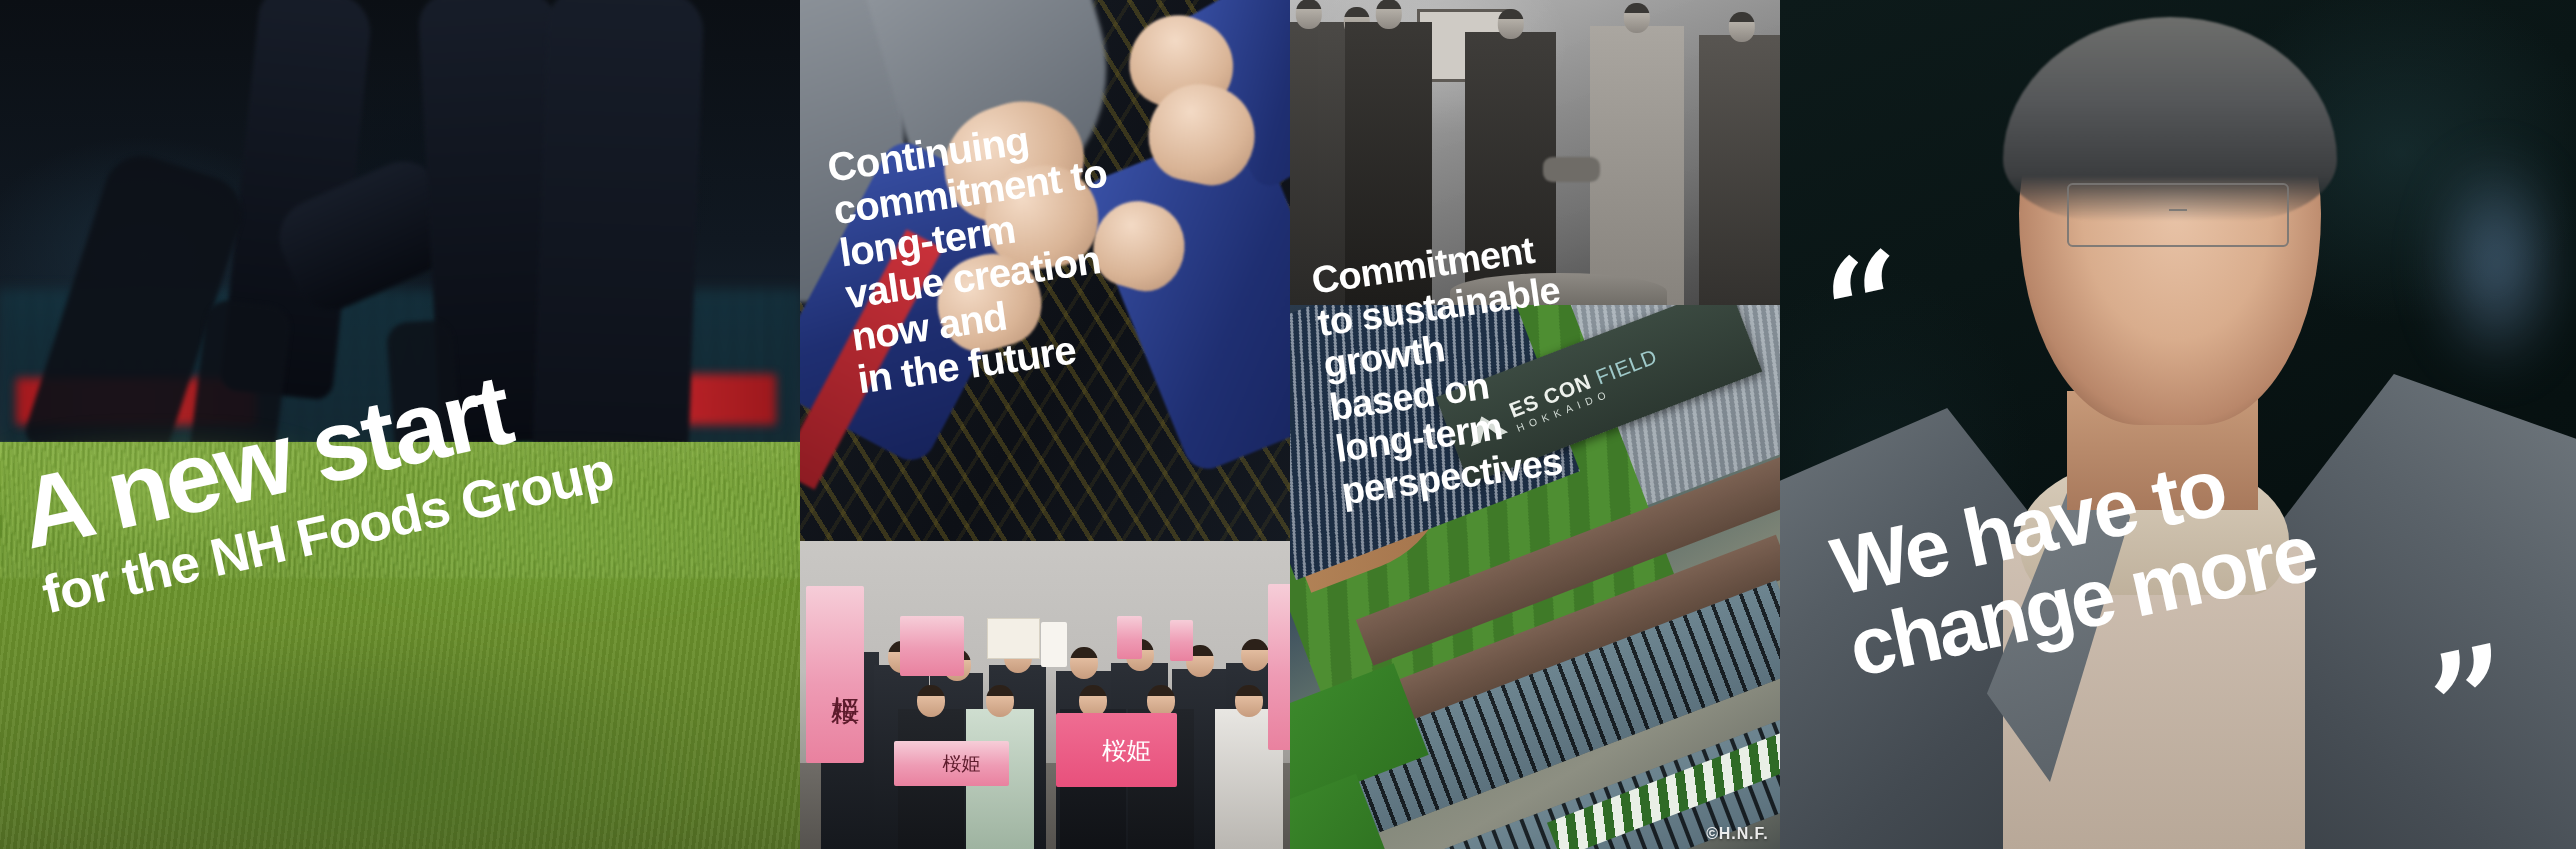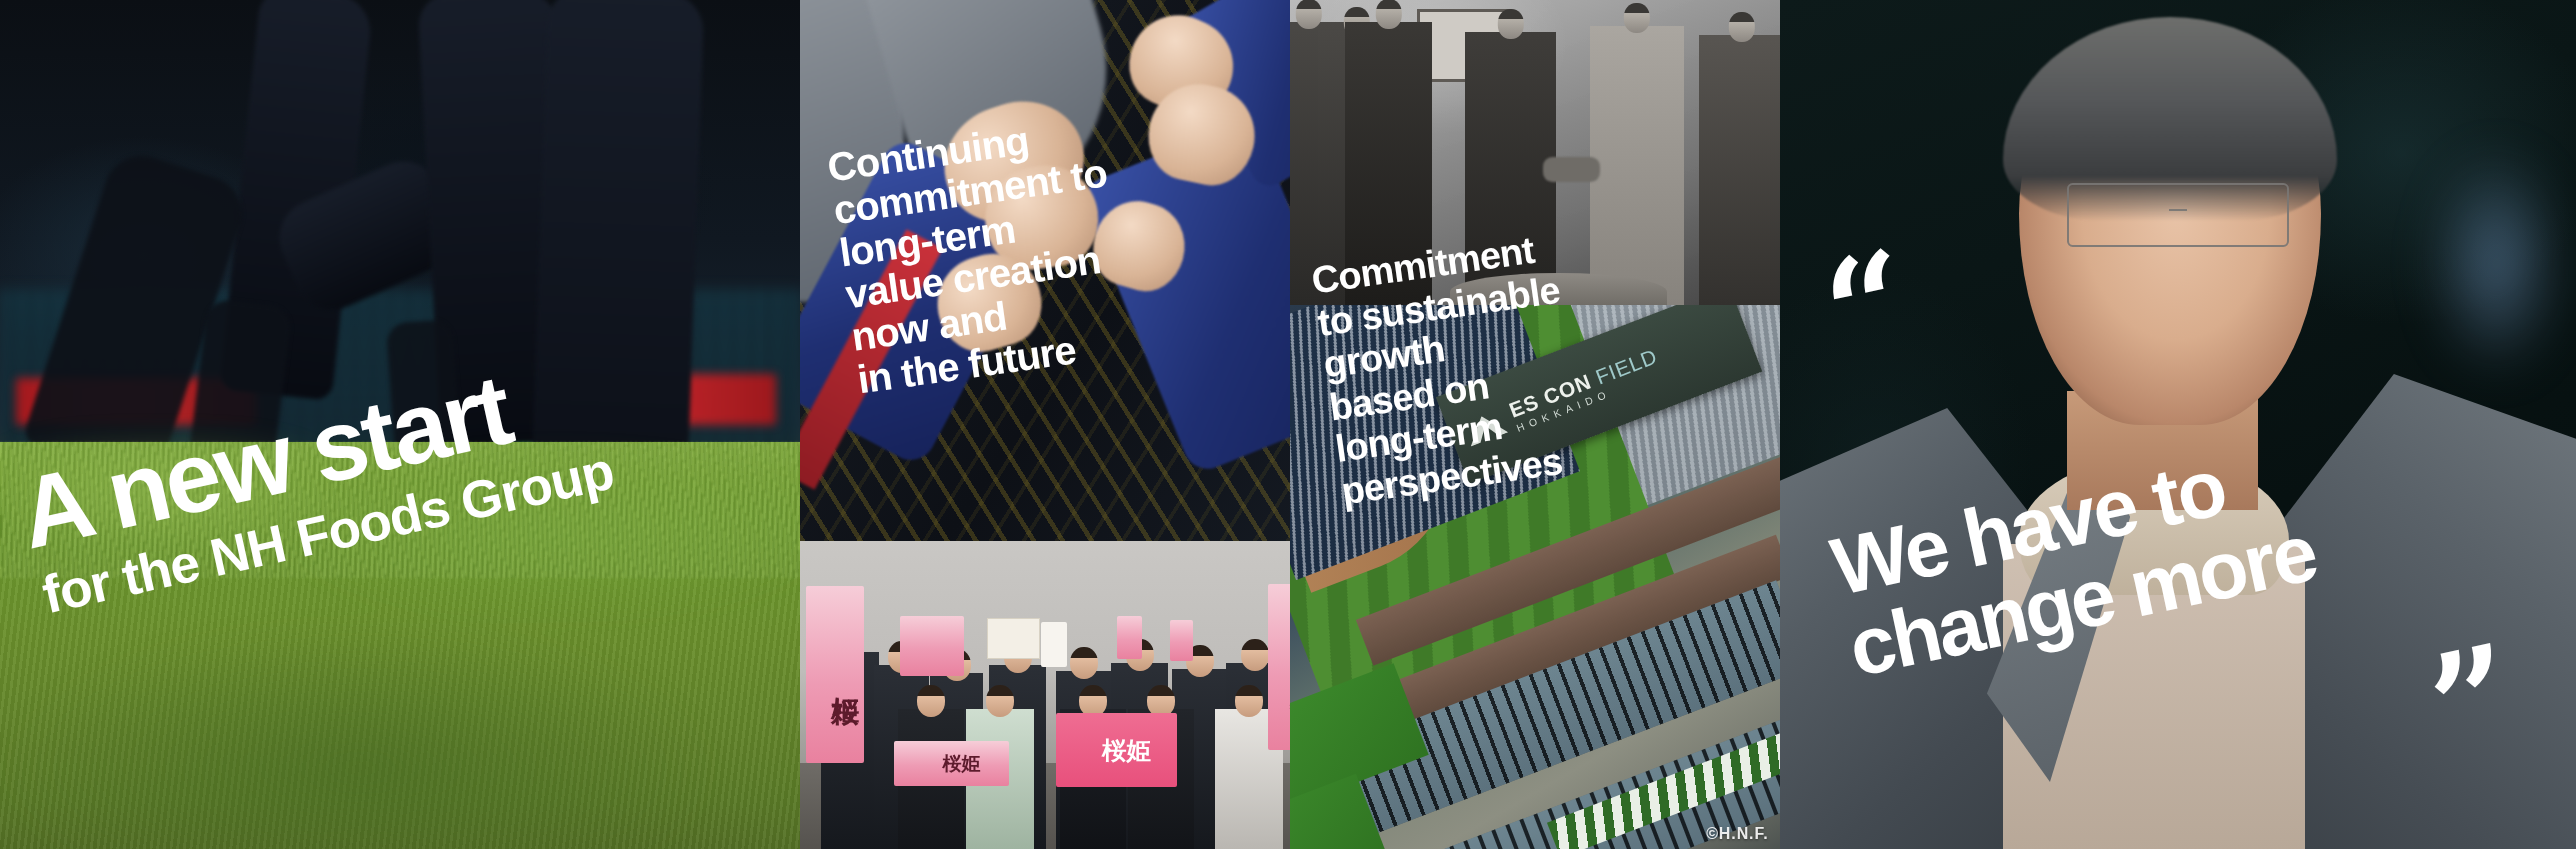"桜姫" .banner .kanji { font-weight: 700 -> 400 }
